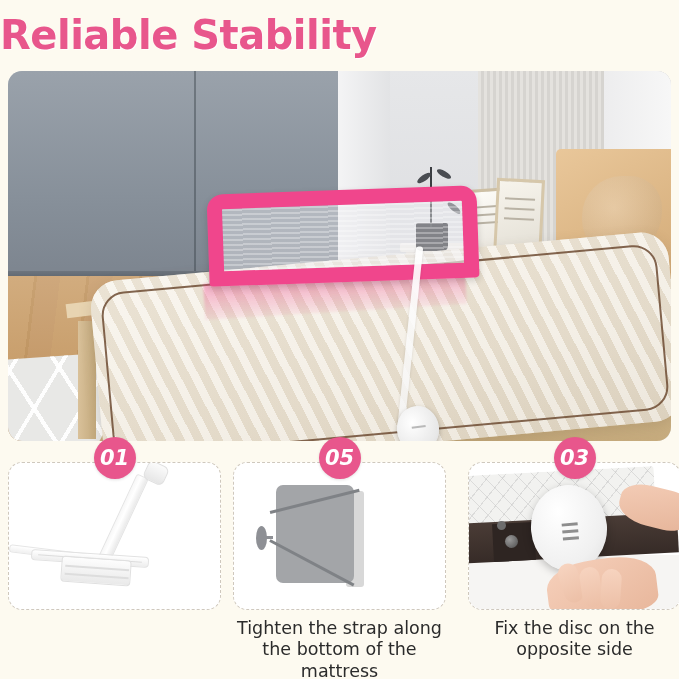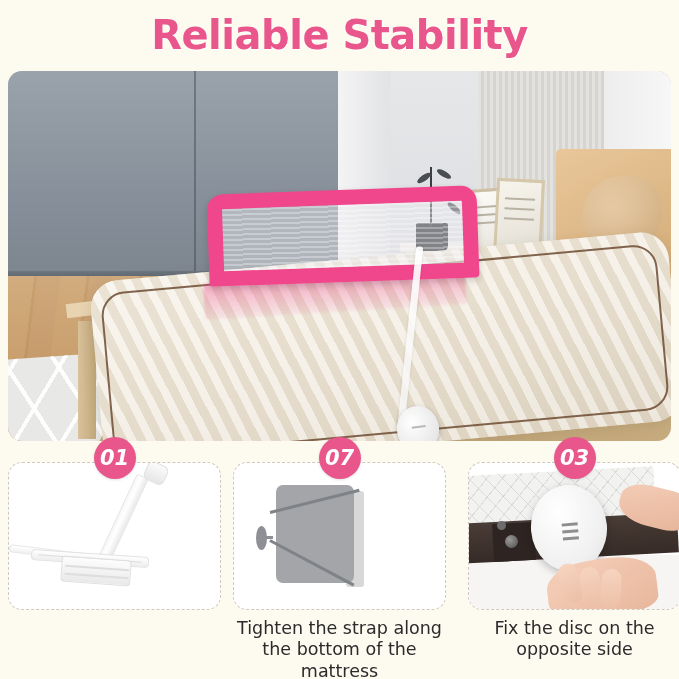"Reliable Stability" #title-bar { justify-content: center -> none }
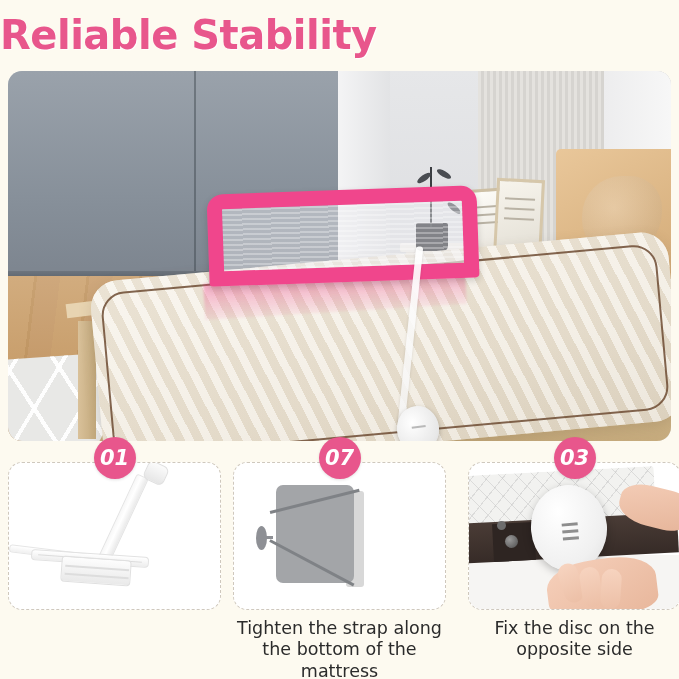"07" div.badge { text: 07 -> 05 }
